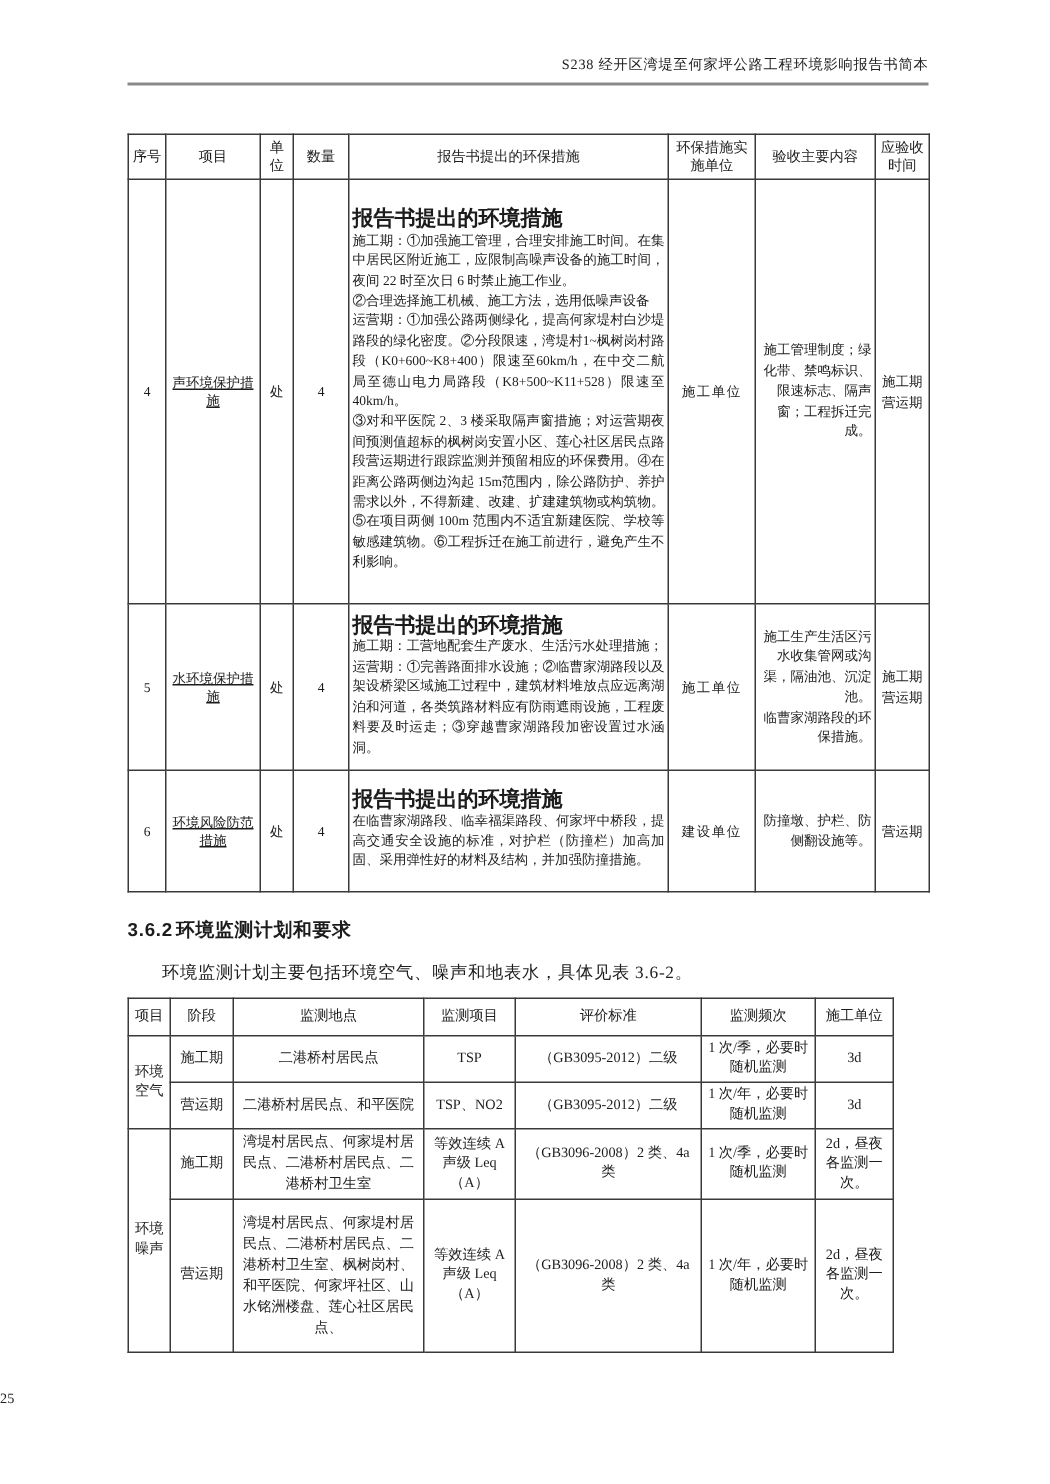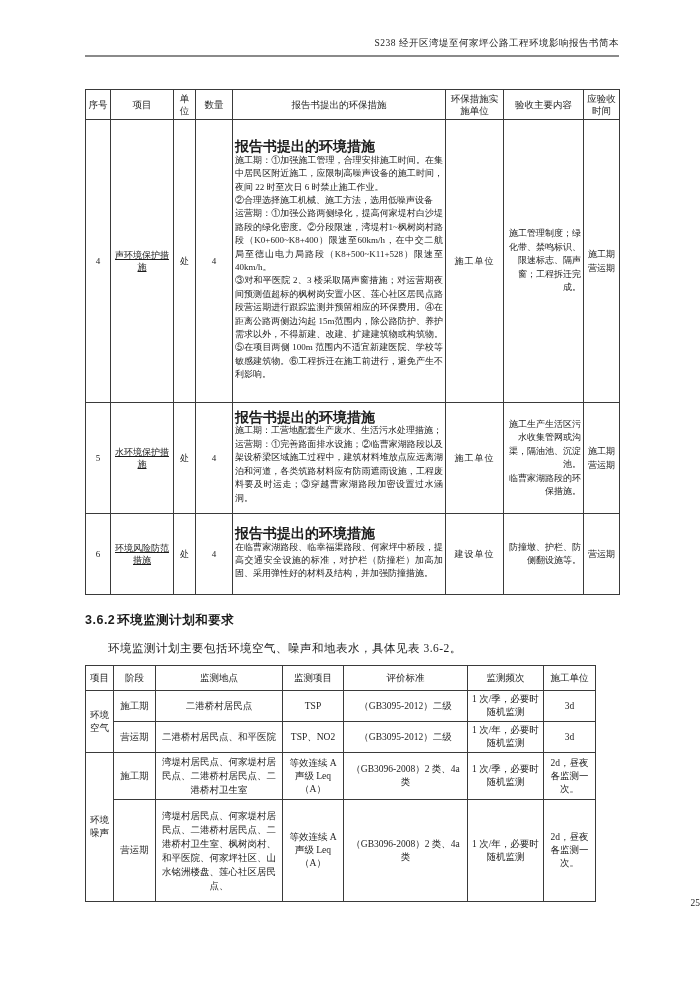"25" .page-footer { text-align: right -> left; top: 898px -> 928px }
